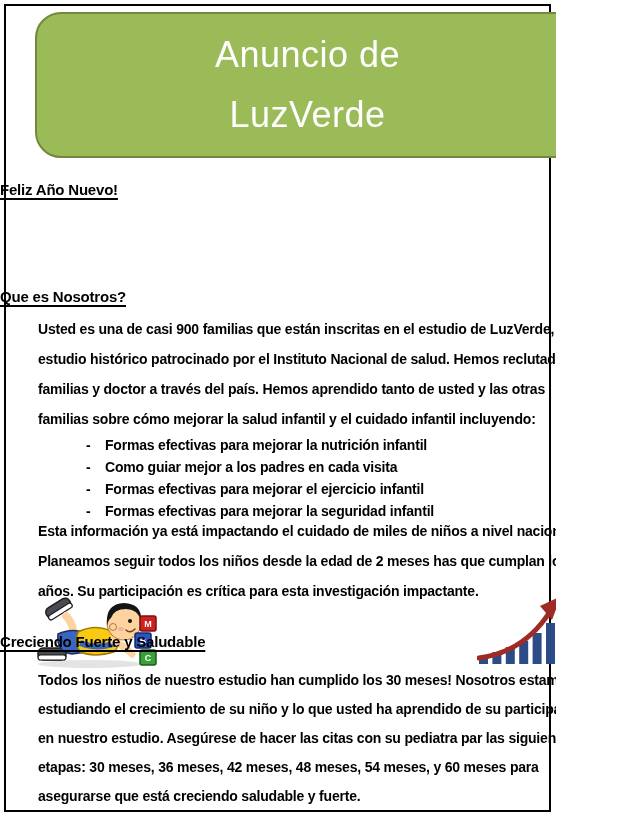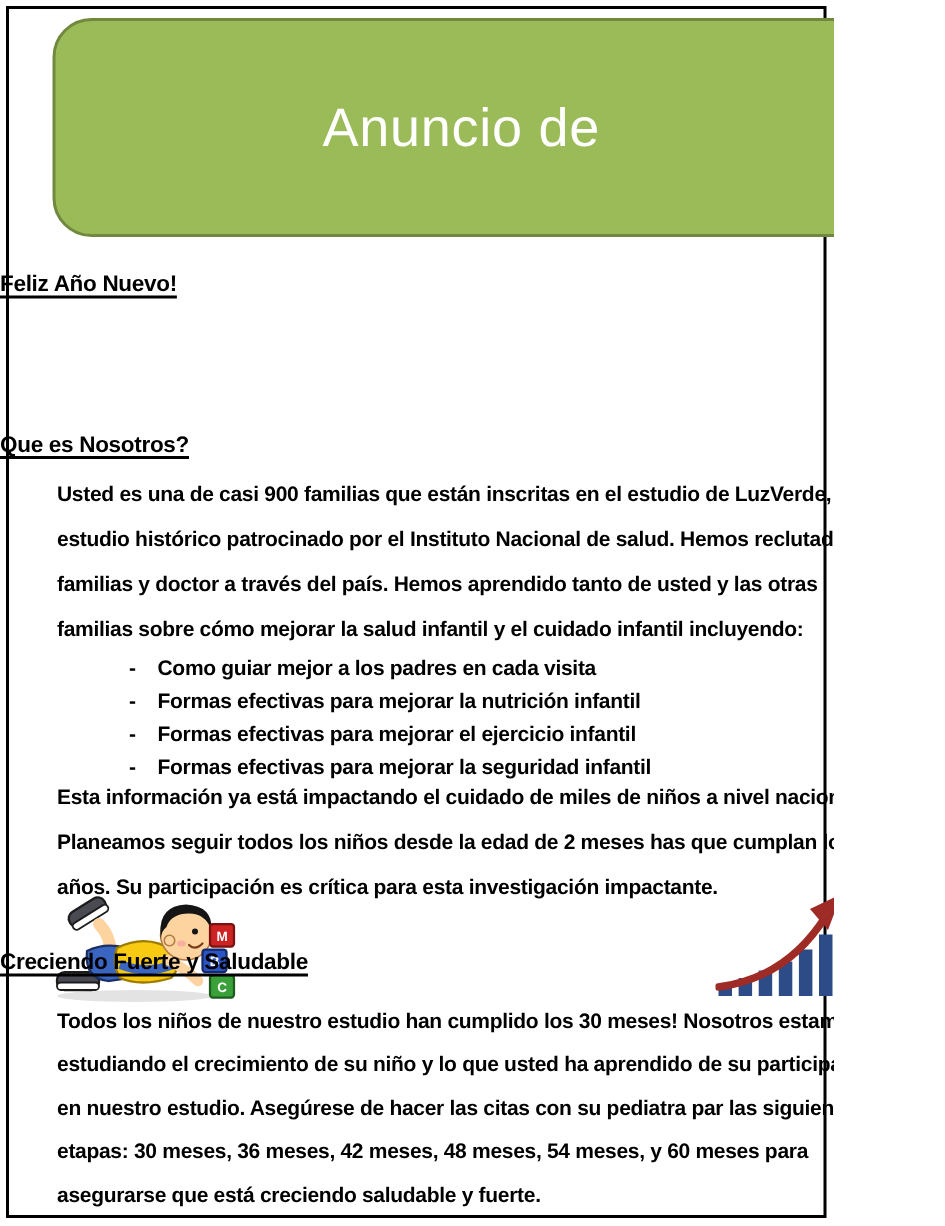"LuzVerde" div.title-line { html: none -> <div>LuzVerde</div> }
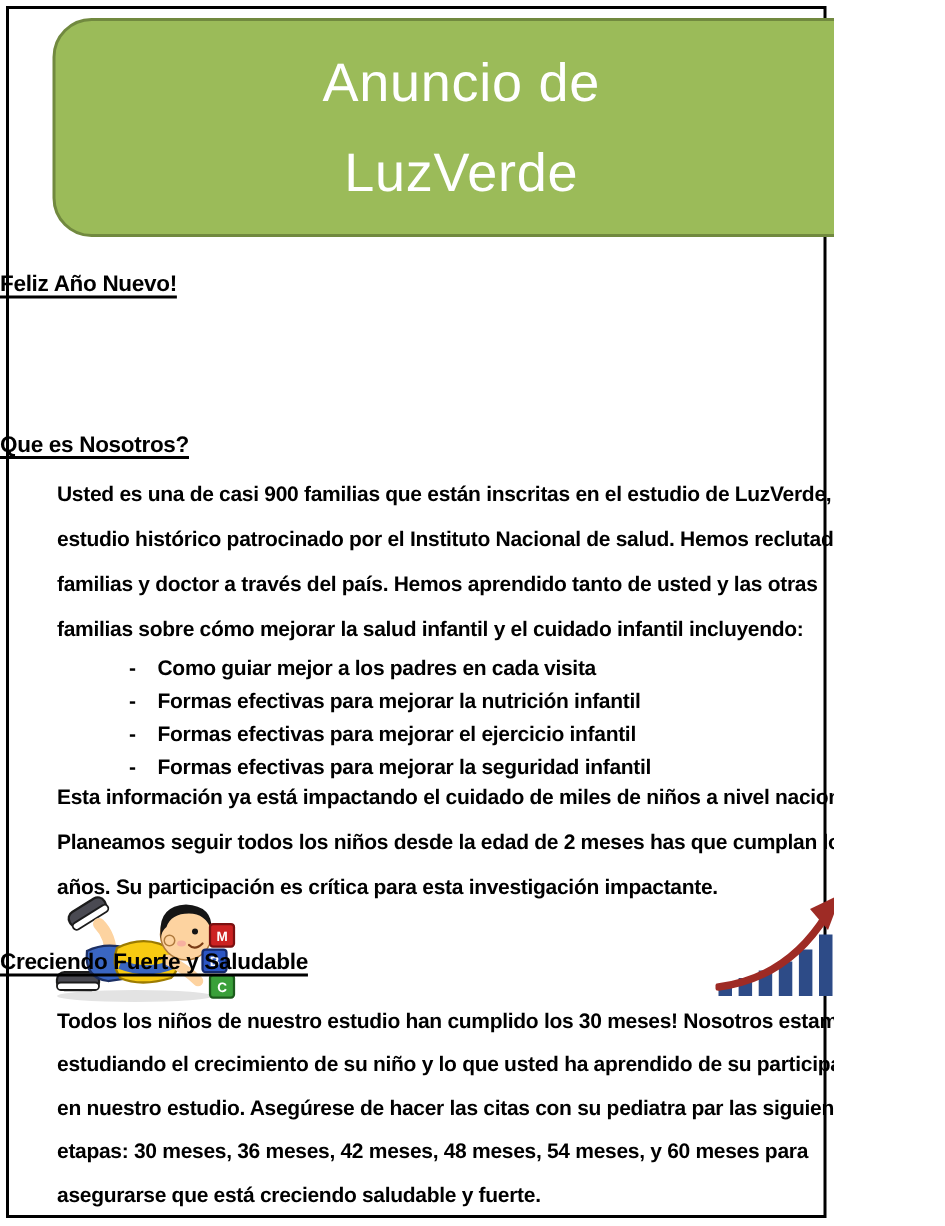"Como guiar mejor a los" li { order: before "Formas efectivas para mejorar la nutrición" -> after "Formas efectivas para mejorar la nutrición" }
